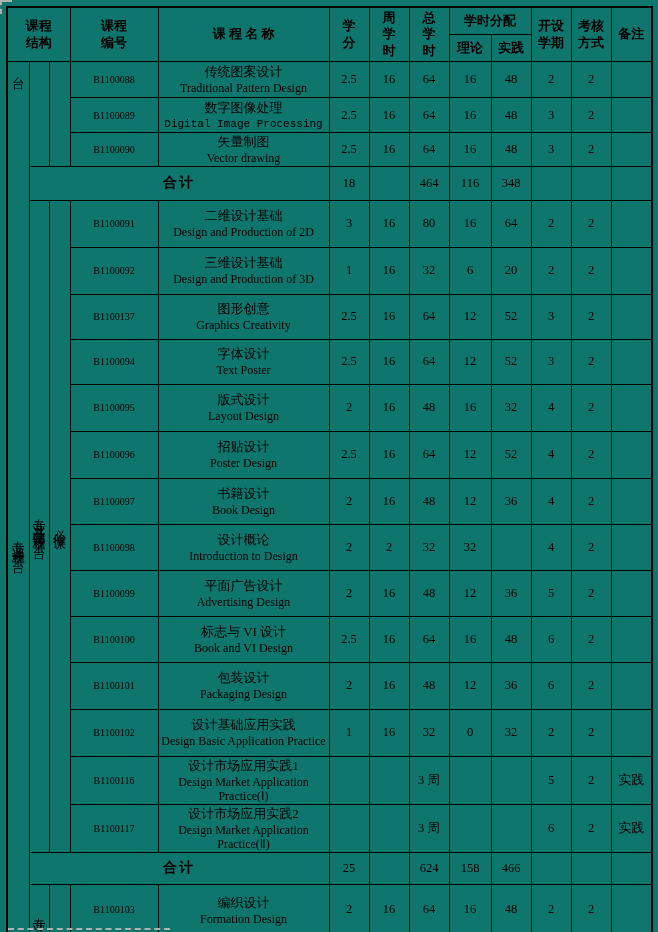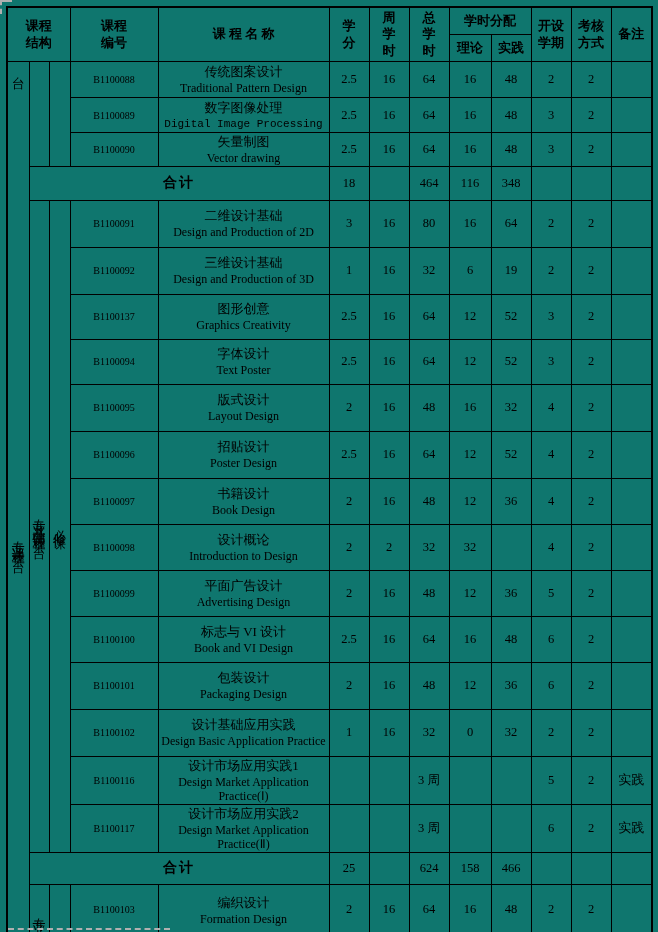"19" td.num { text: 19 -> 20 }
